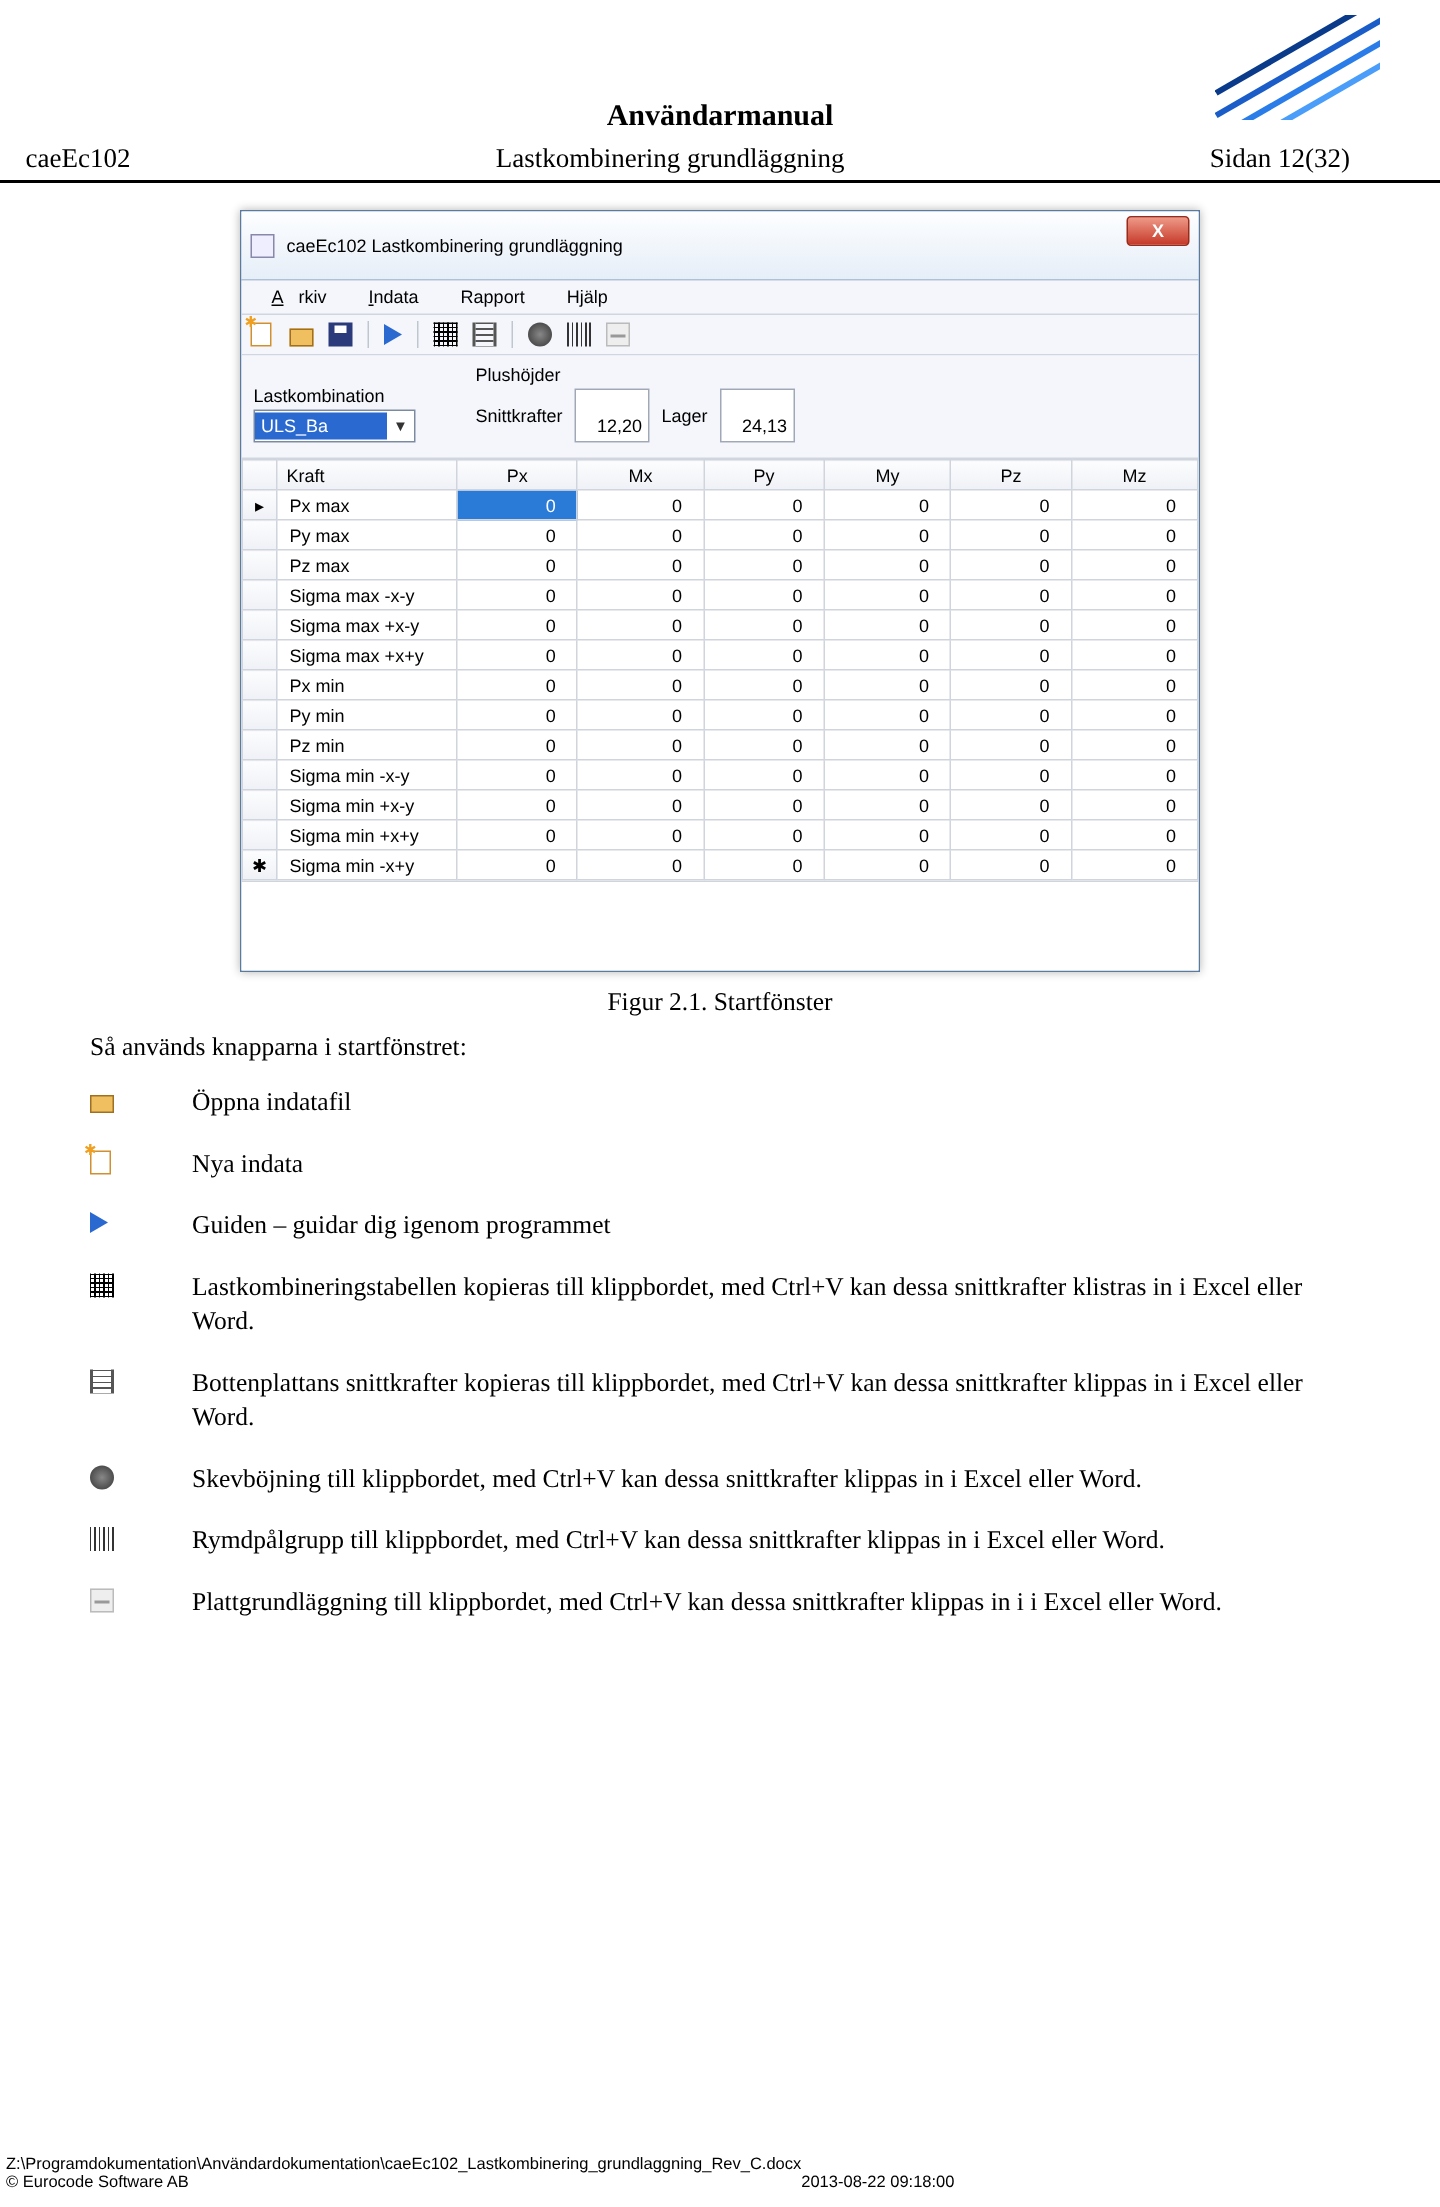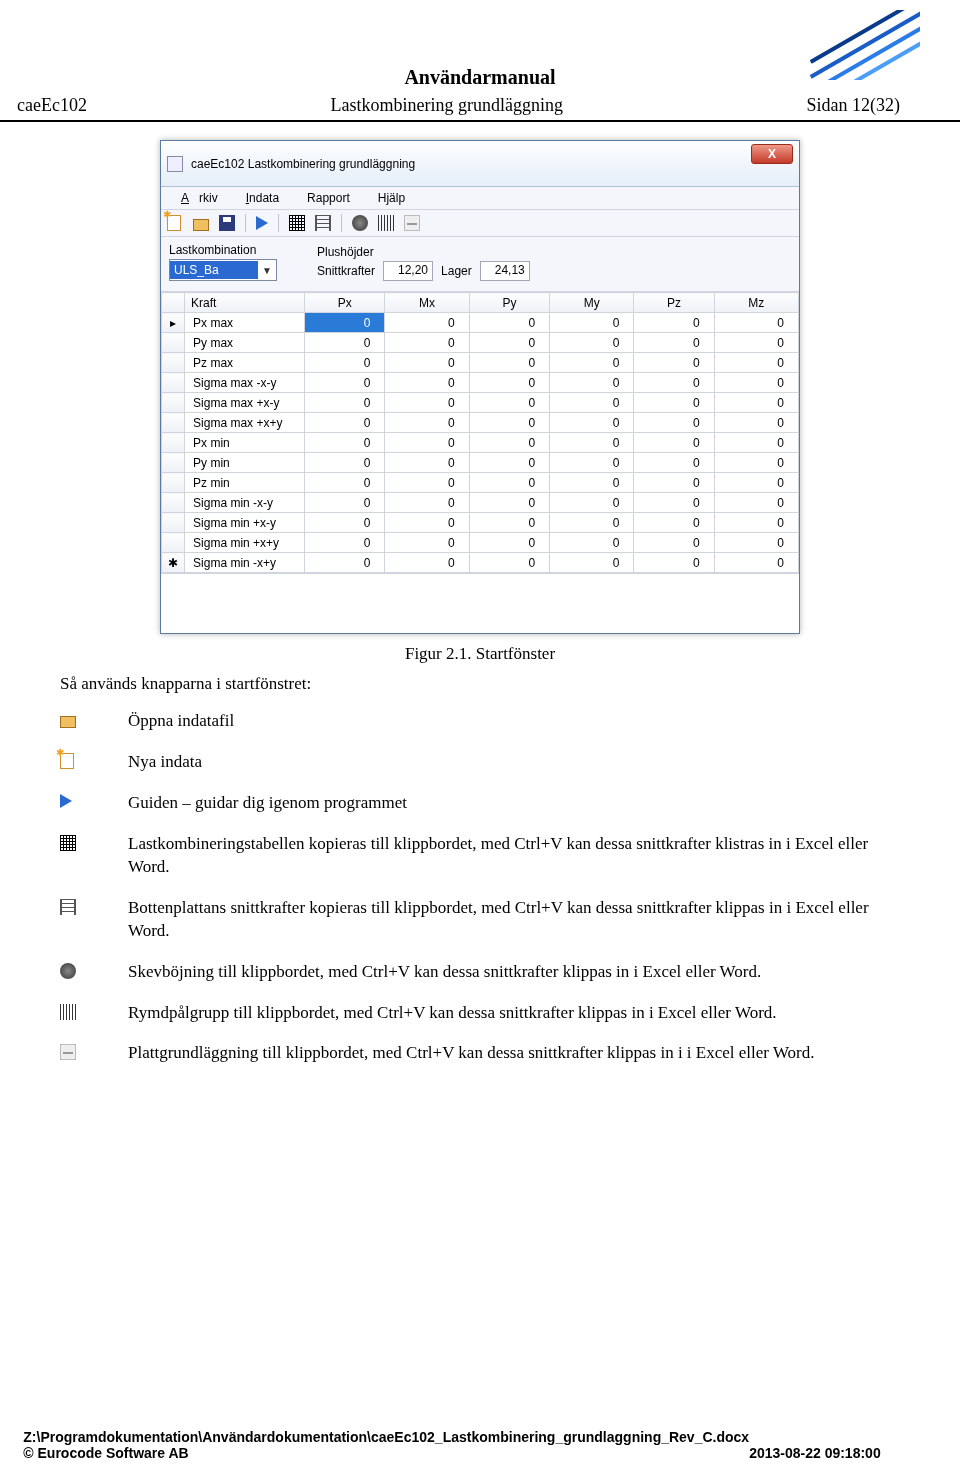"12,20" .numbox { padding: 1px 4px -> 17px 4px }
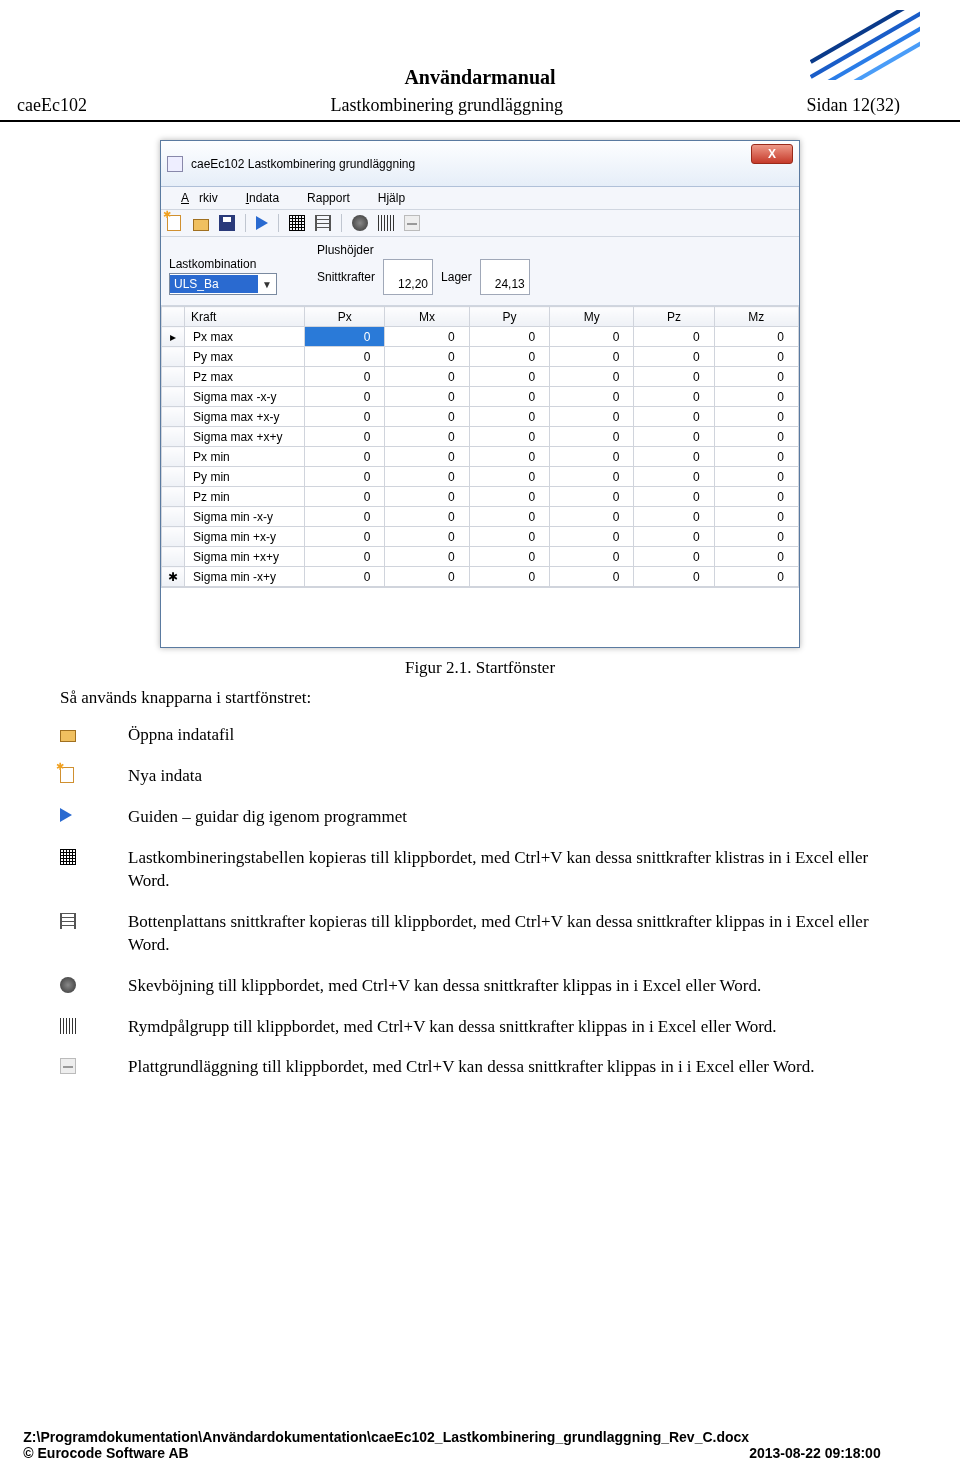"Z:\Programdokumentation\Användardokument" .footer { font-size: 14px -> 11px; font-weight: bold -> none; justify-content: center -> flex-start }
